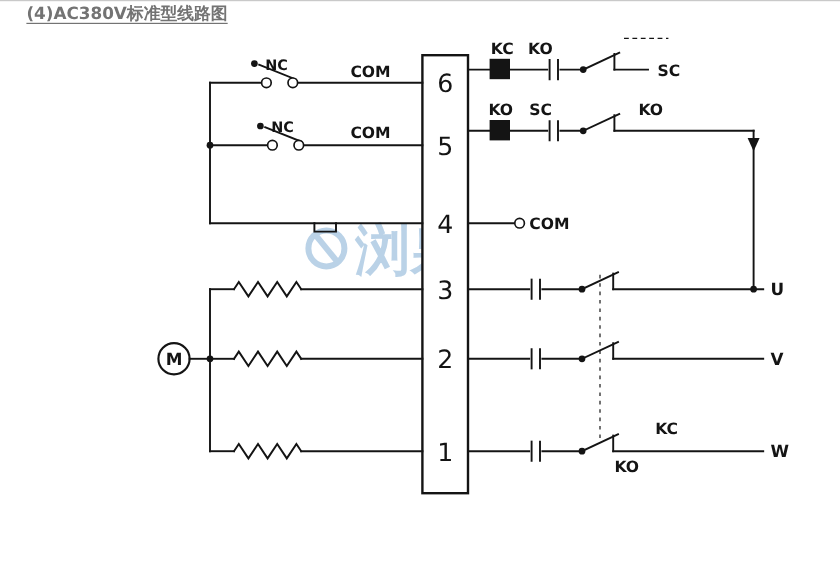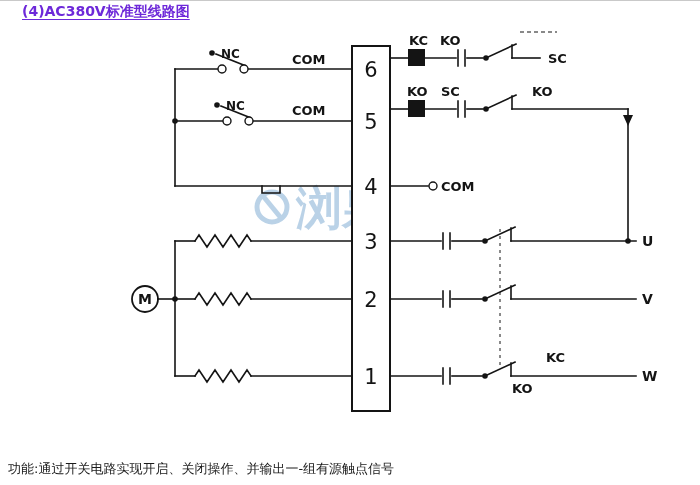"(4)AC380V标准型线路图" .title { color: #6d28d9 -> #737373 }
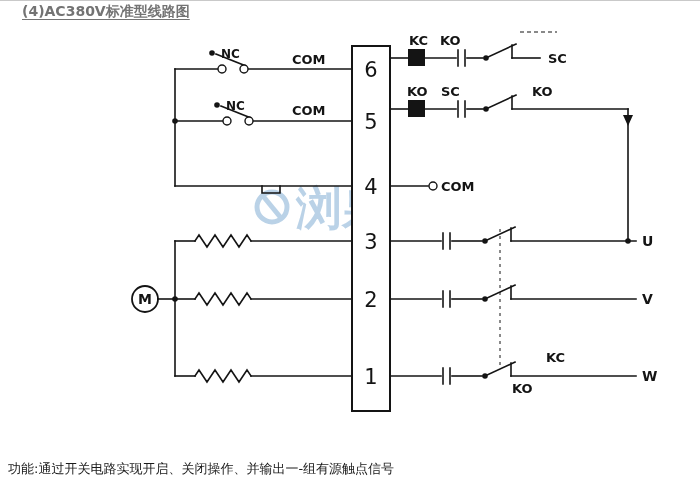"功能:通过开关电路实现开启、关闭操作、并输出一-组有源触点信号" div.footer2 { html: <div>功能:通过开关电路实现开启、关闭操作、并输出一-组有源触点信号</div> -> none }
